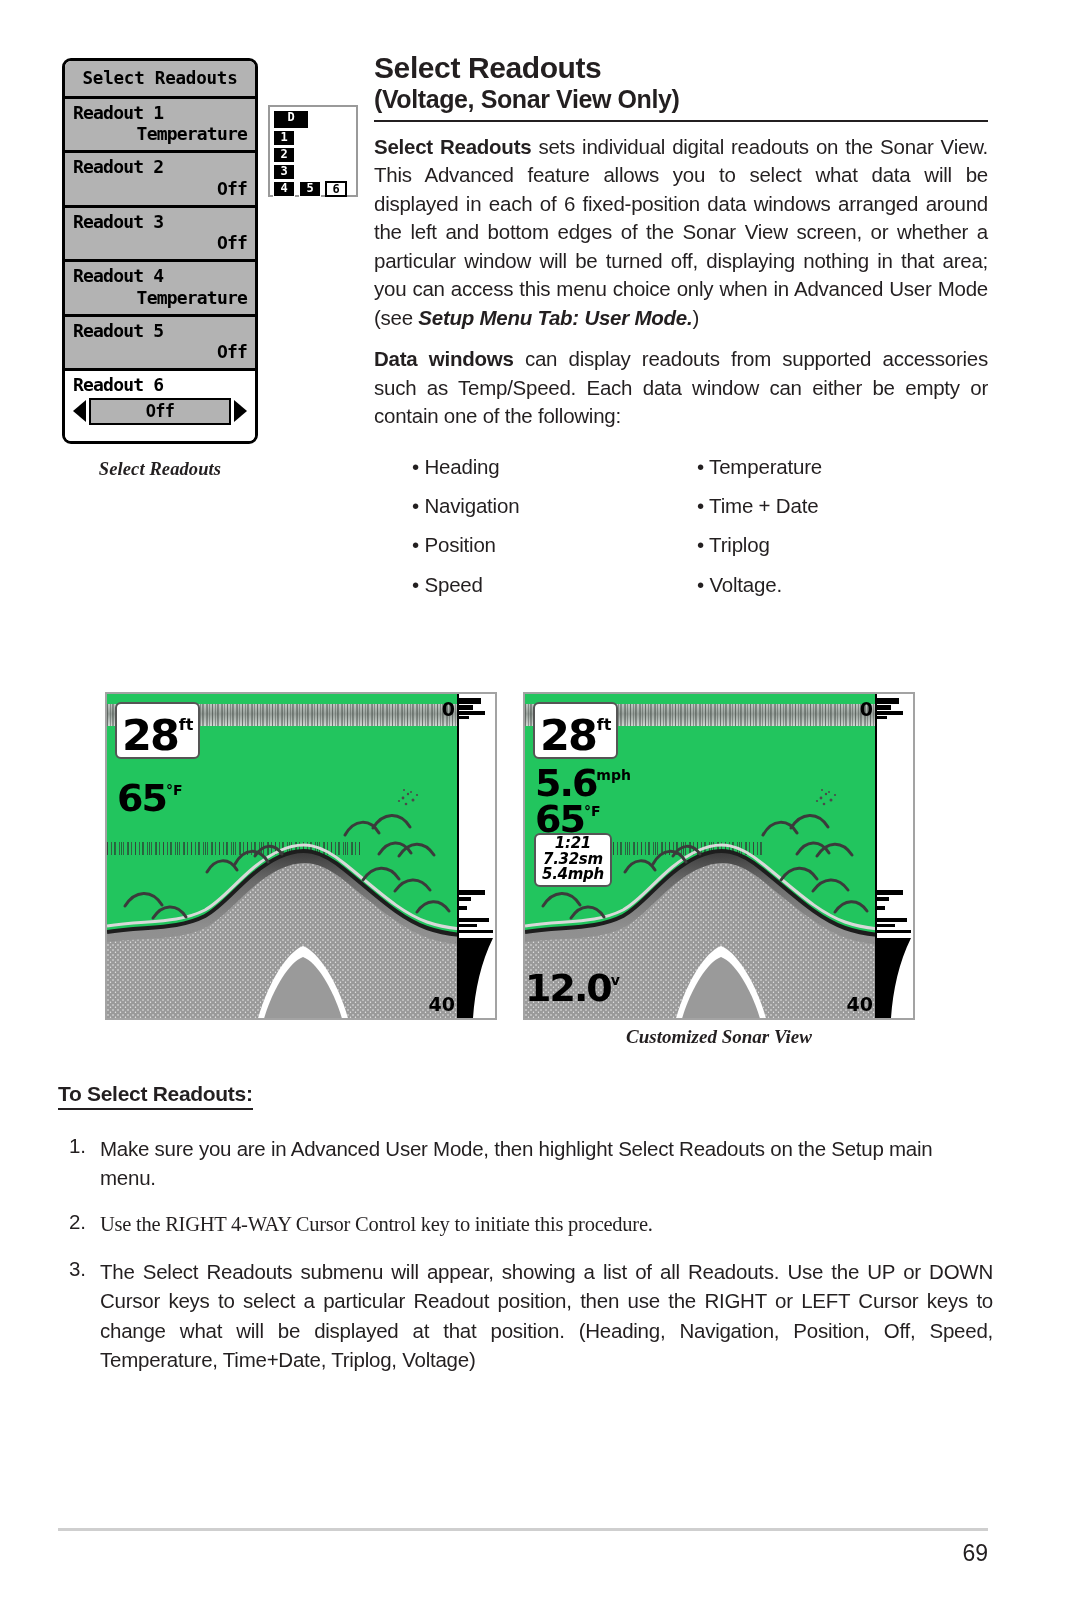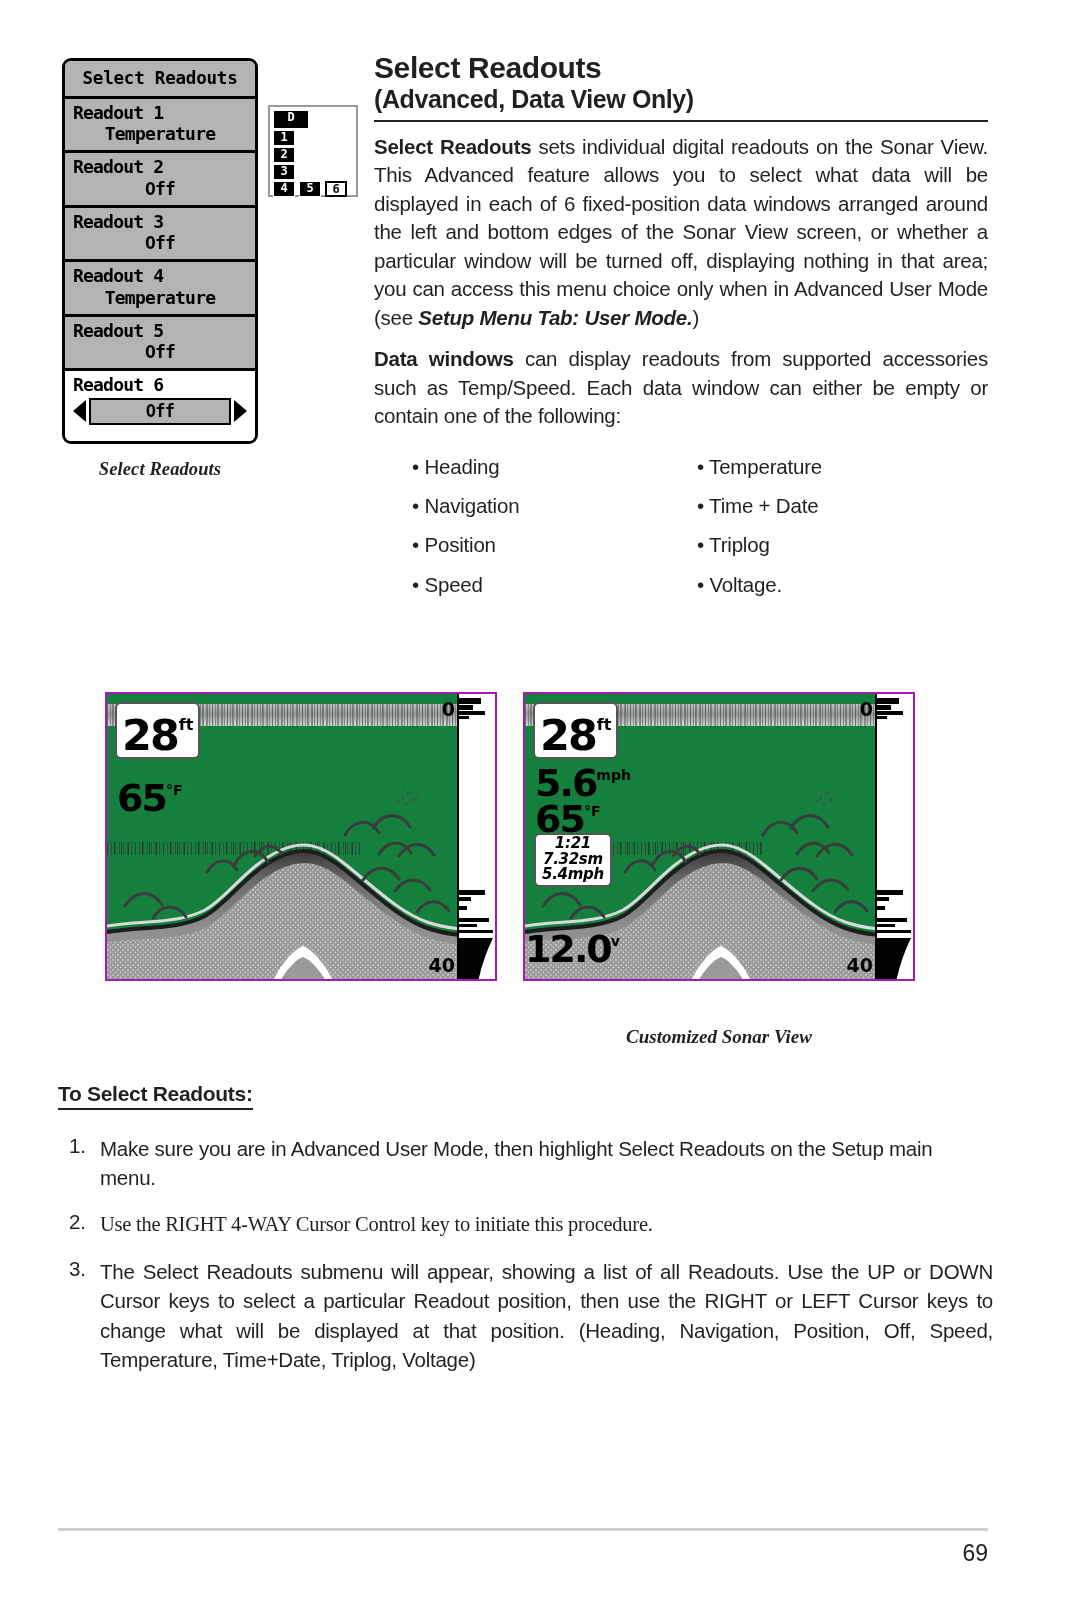"(Advanced, Data View Only)" h2.page-subtitle { text: Advanced, Data -> Voltage, Sonar }
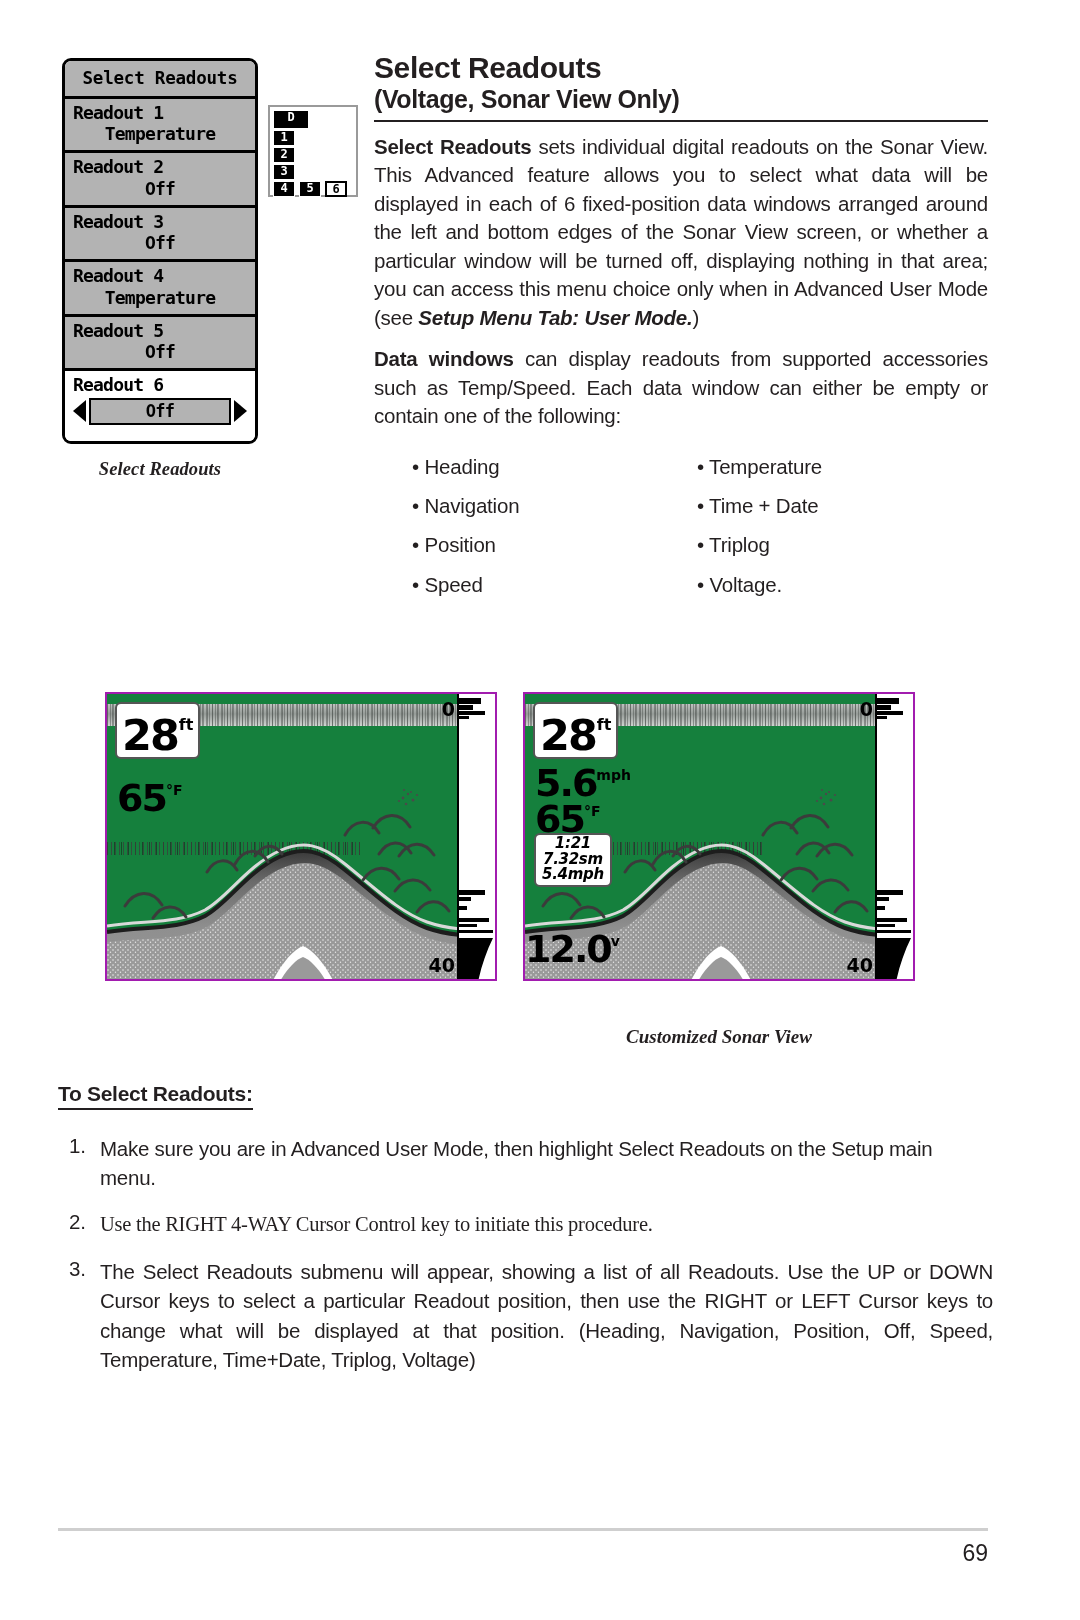"Temperature" .lcd-row .val { text-align: center -> right }
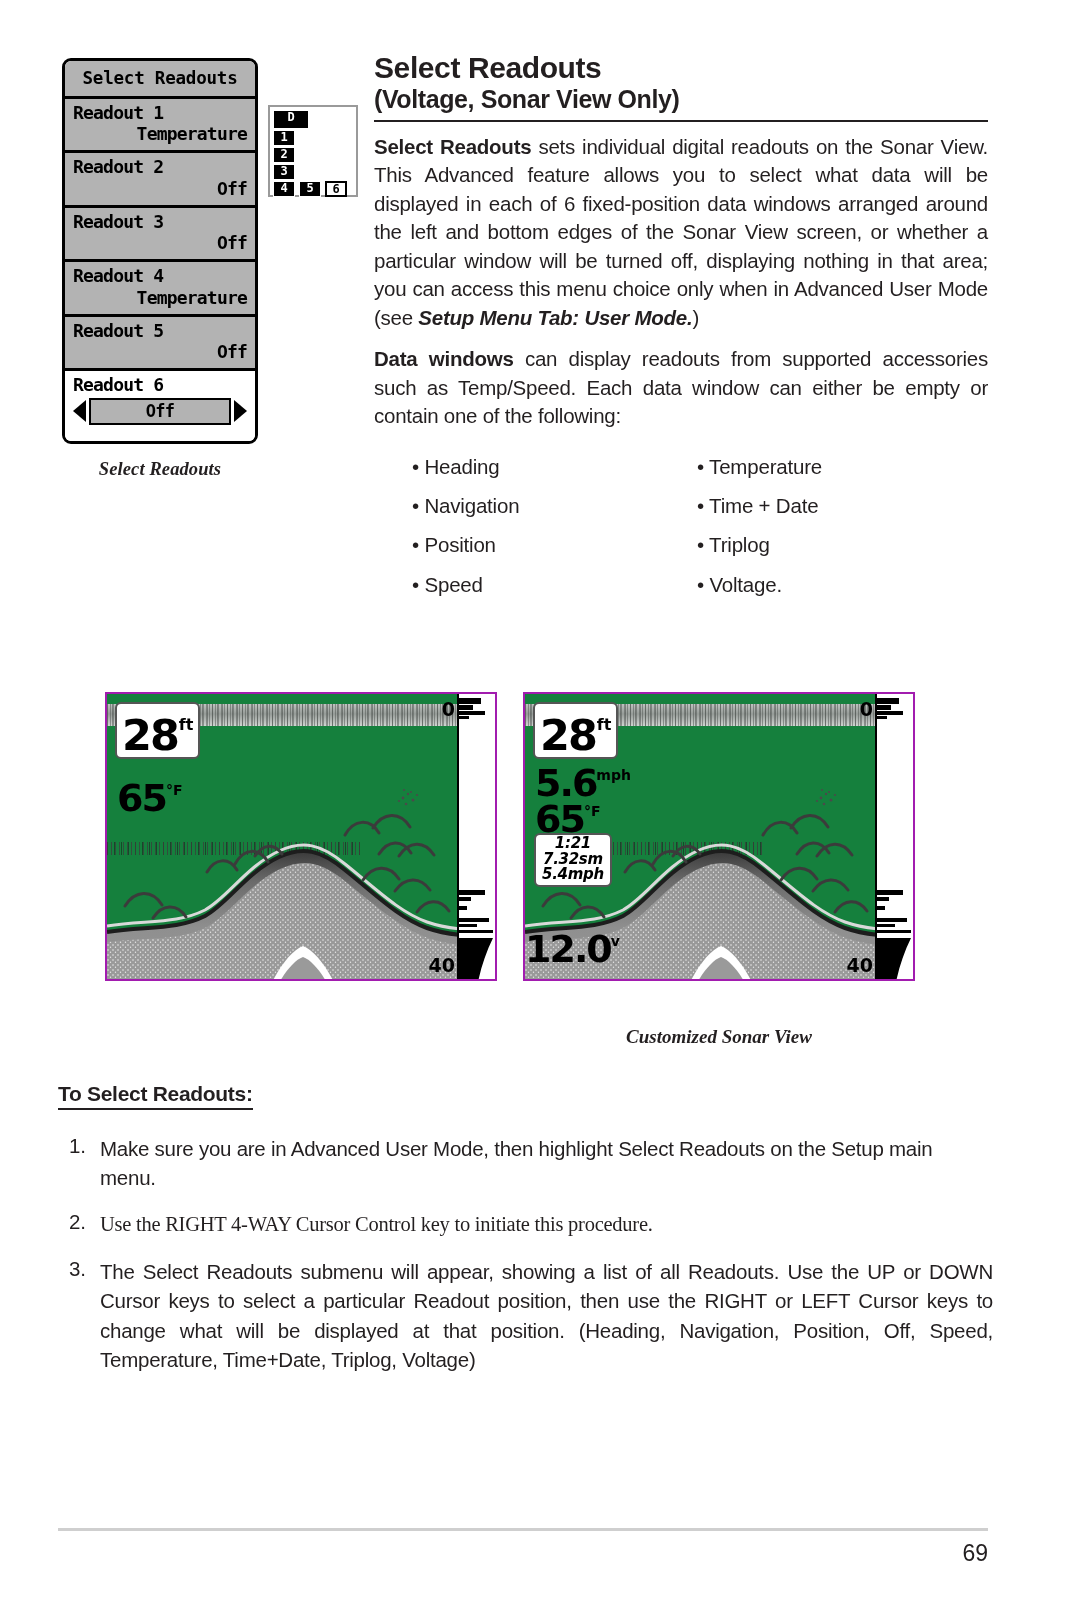"28ft" .sonar-screen { background: #15803d -> #22c55e; border: 2px solid #a21caf -> 2px solid #a3a3a3; height: 289px -> 328px }
